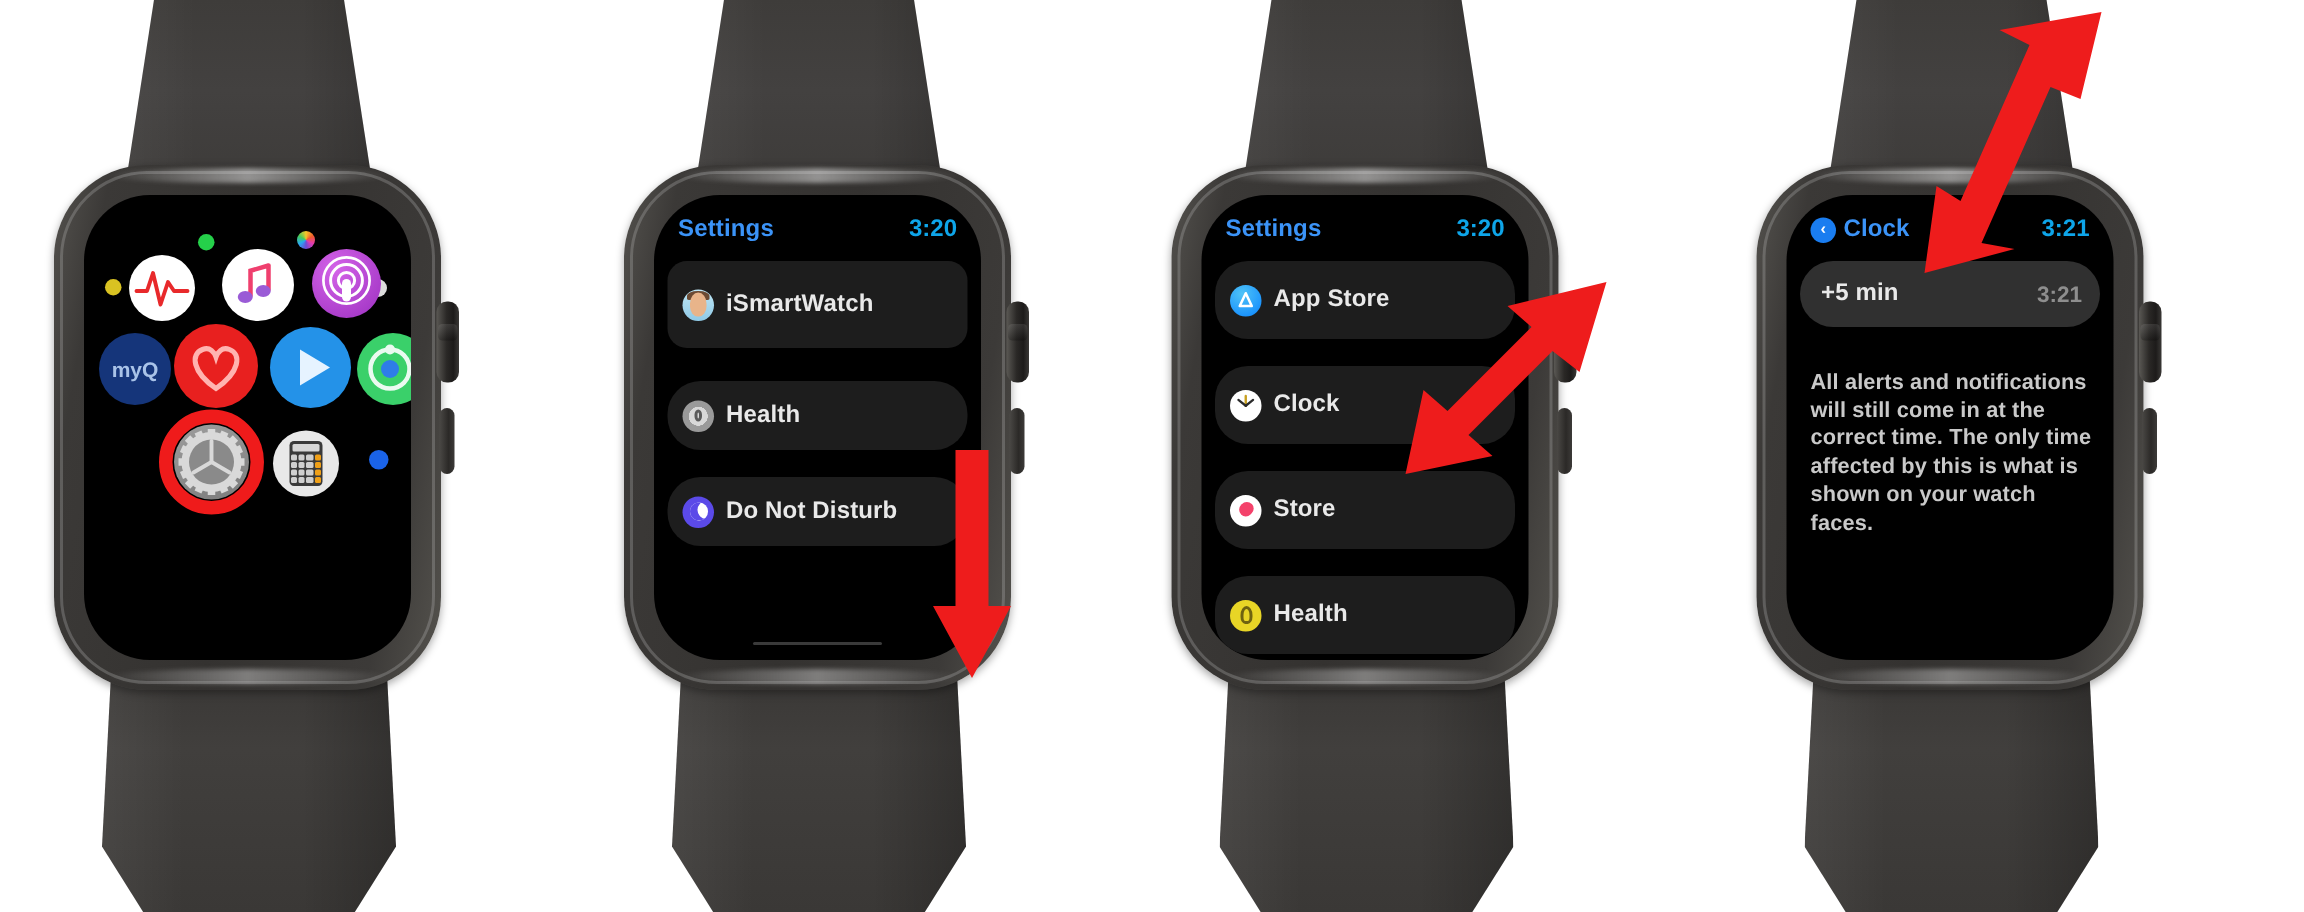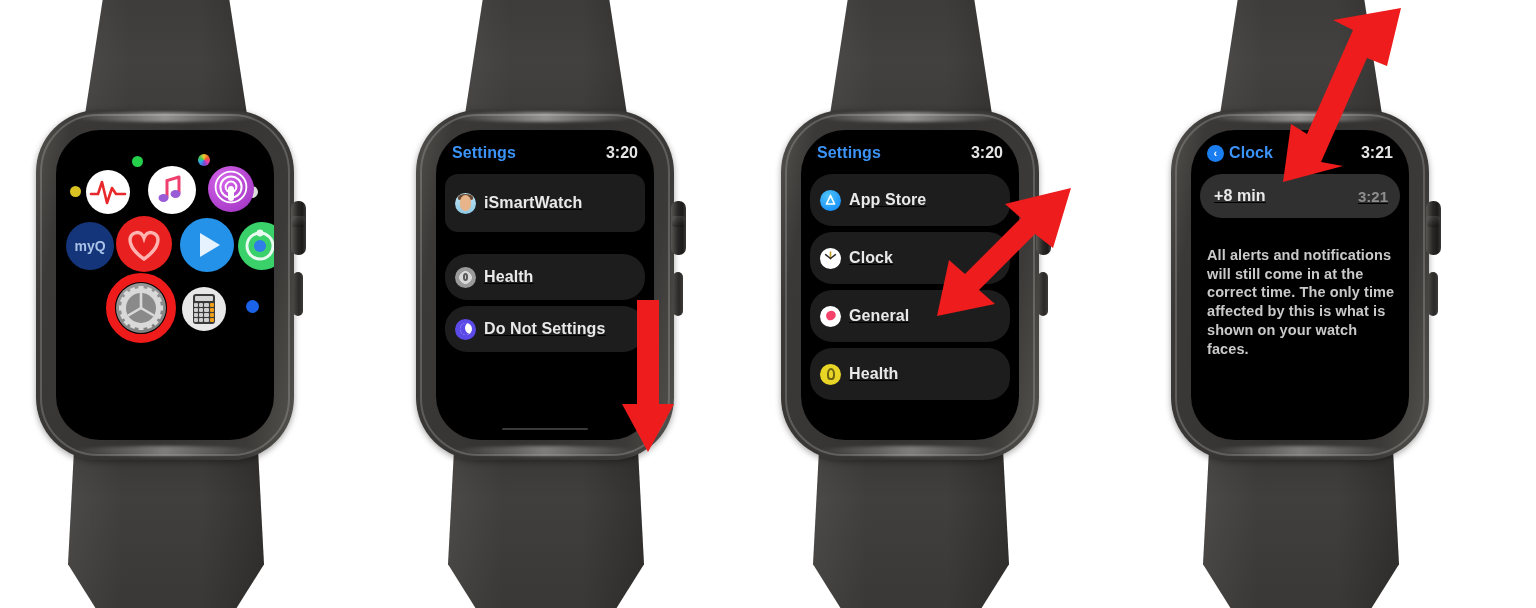"3:20" .status .clock { color: #e5e5e5 -> #0ea5e9 }
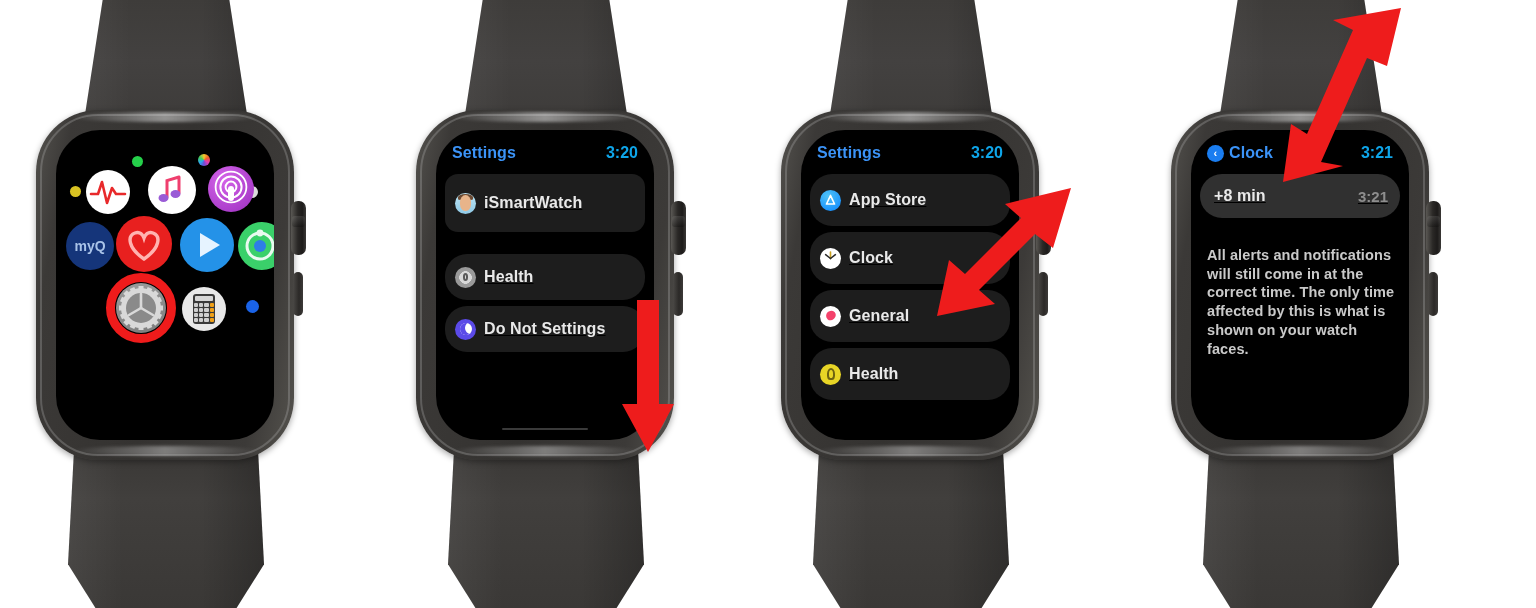"iSmartWatch" .rows { text-decoration: underline -> none }
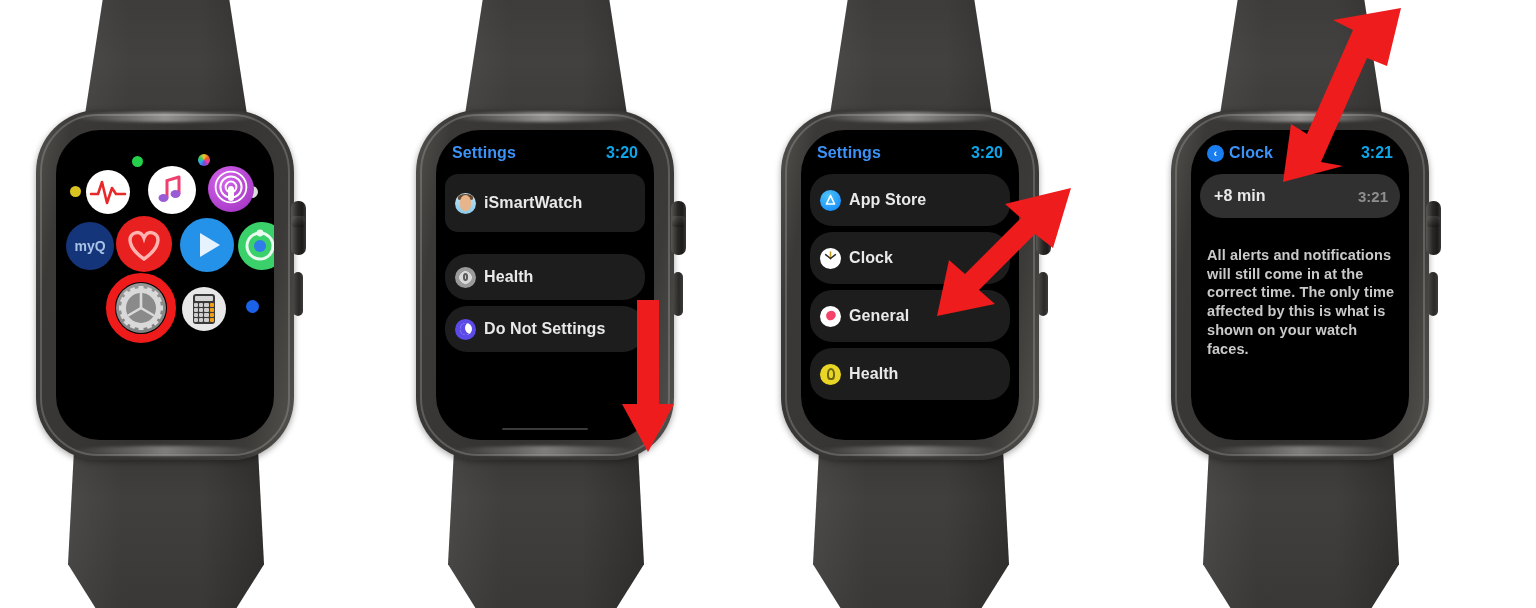"App Store" .row { margin-bottom: 6px -> 18px }
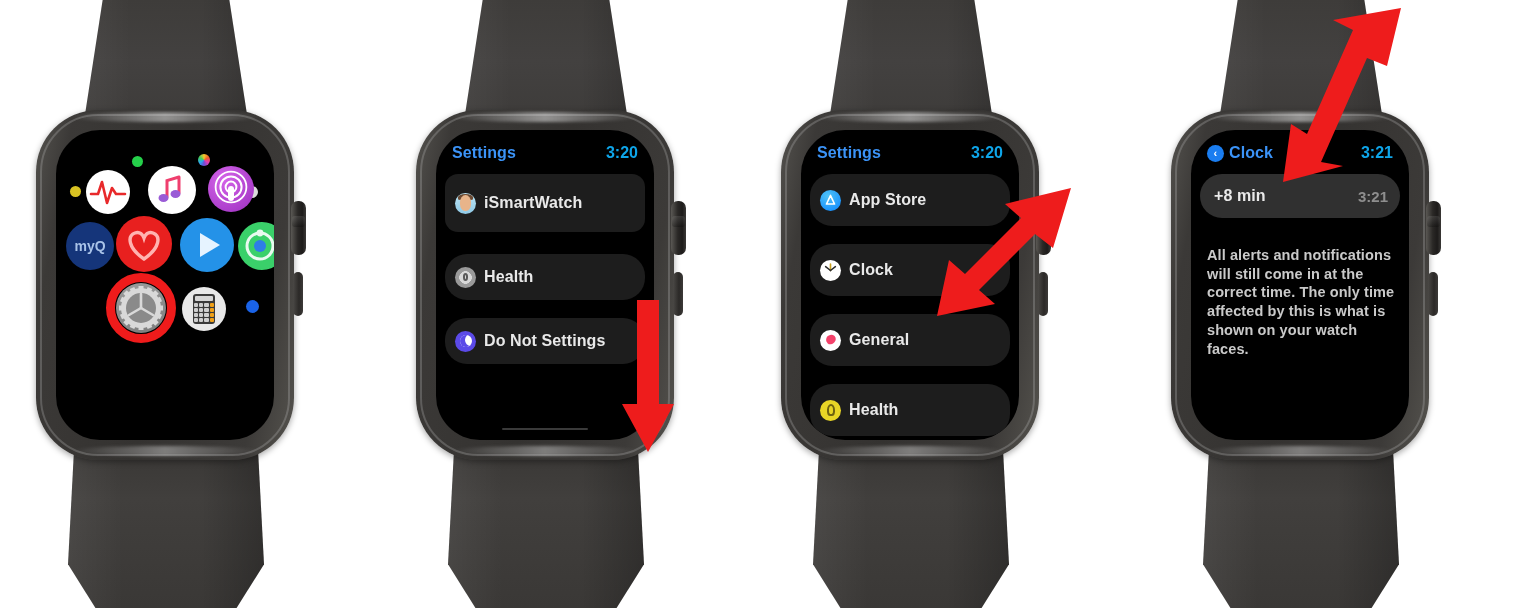"+8 min" span.rlabel { text: +8 -> +5 }
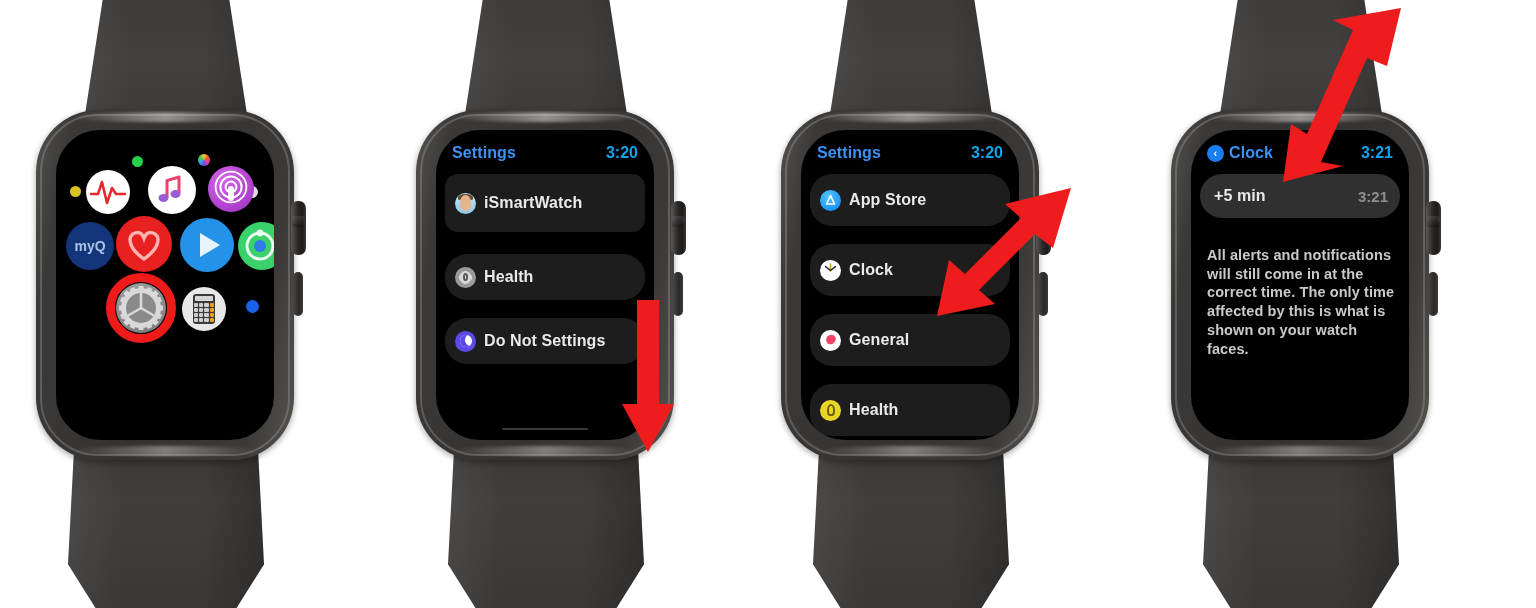"Do Not Settings" span.rlabel { text: Settings -> Disturb }
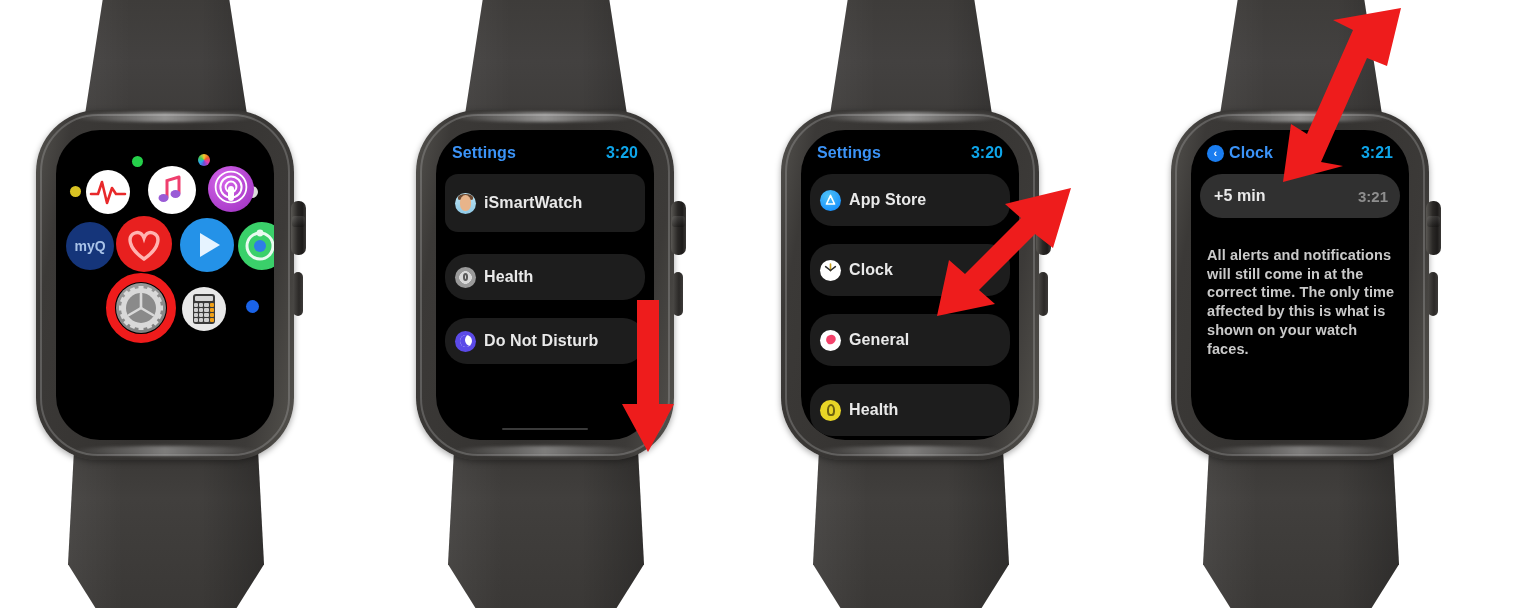"General" span.rlabel { text: General -> Store }
